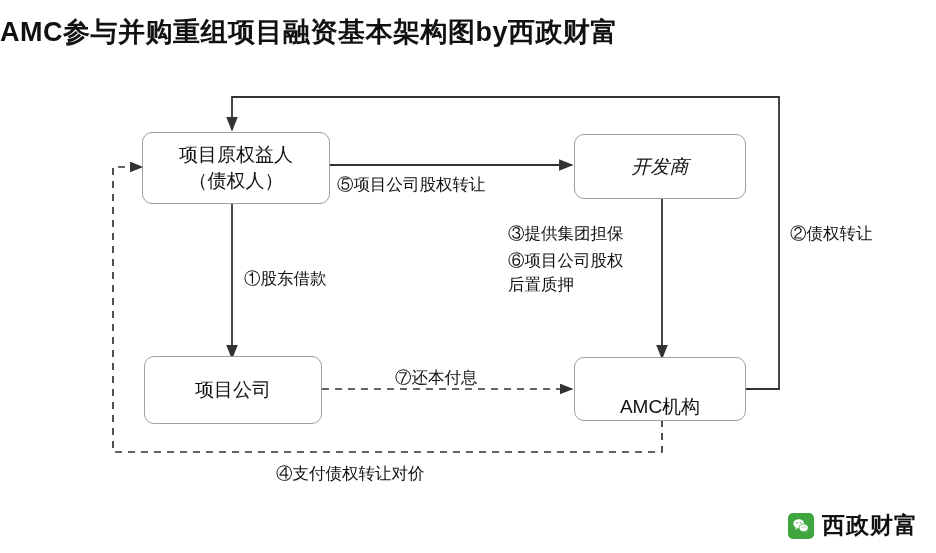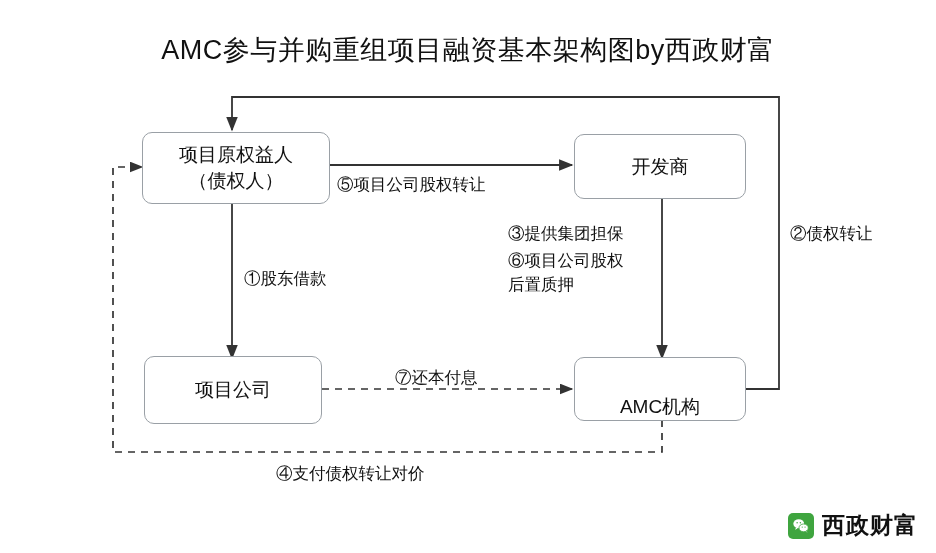"AMC参与并购重组项目融资基本架构图by西政财富" .title { font-weight: normal -> bold; text-align: center -> left; top: 32px -> 14px }
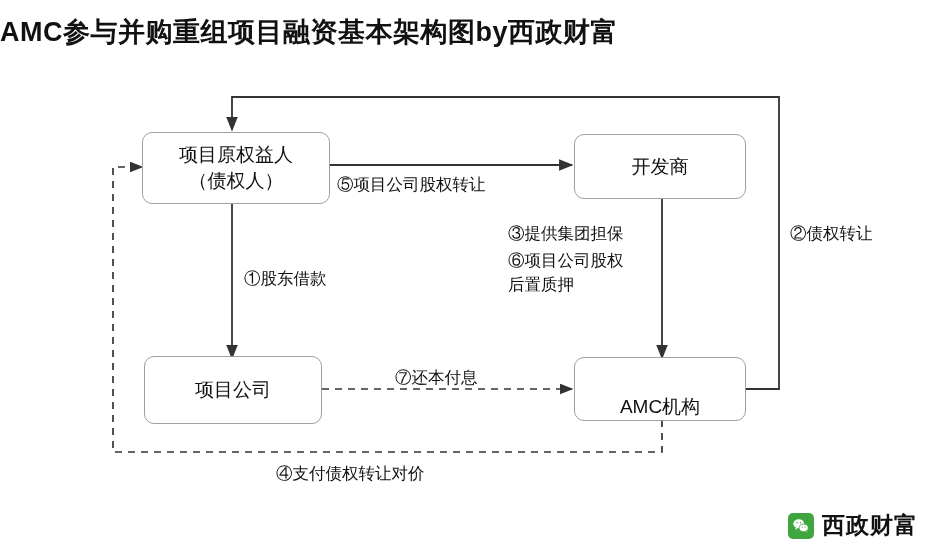"开发商" div.node { font-style: none -> italic }
